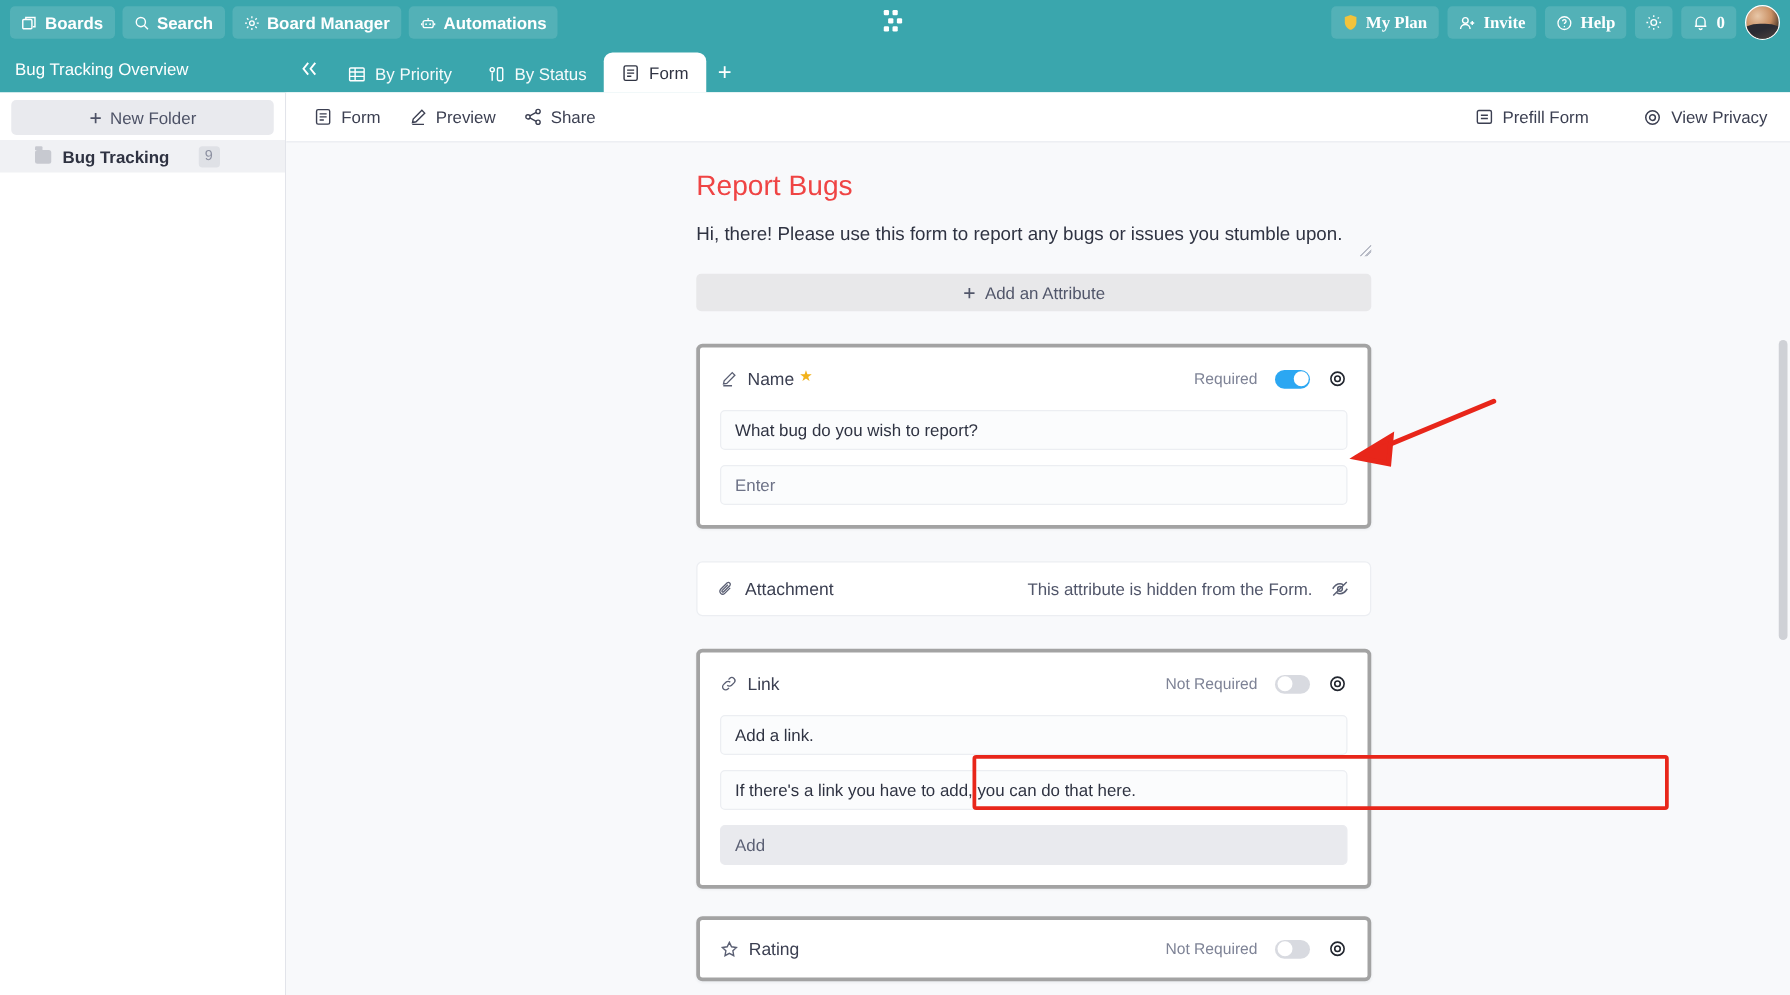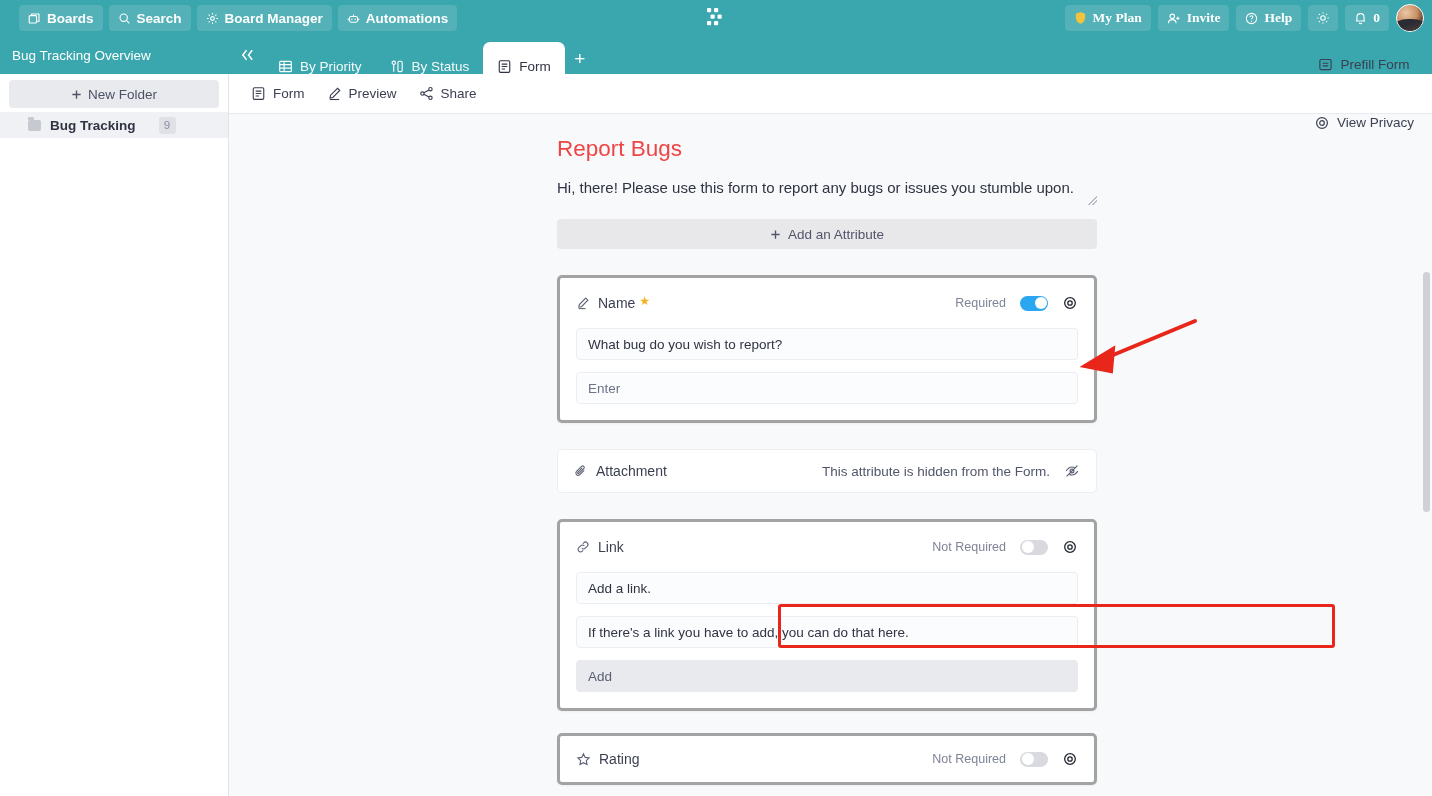"Boards" .tb-left { padding-left: 19px -> 8px }
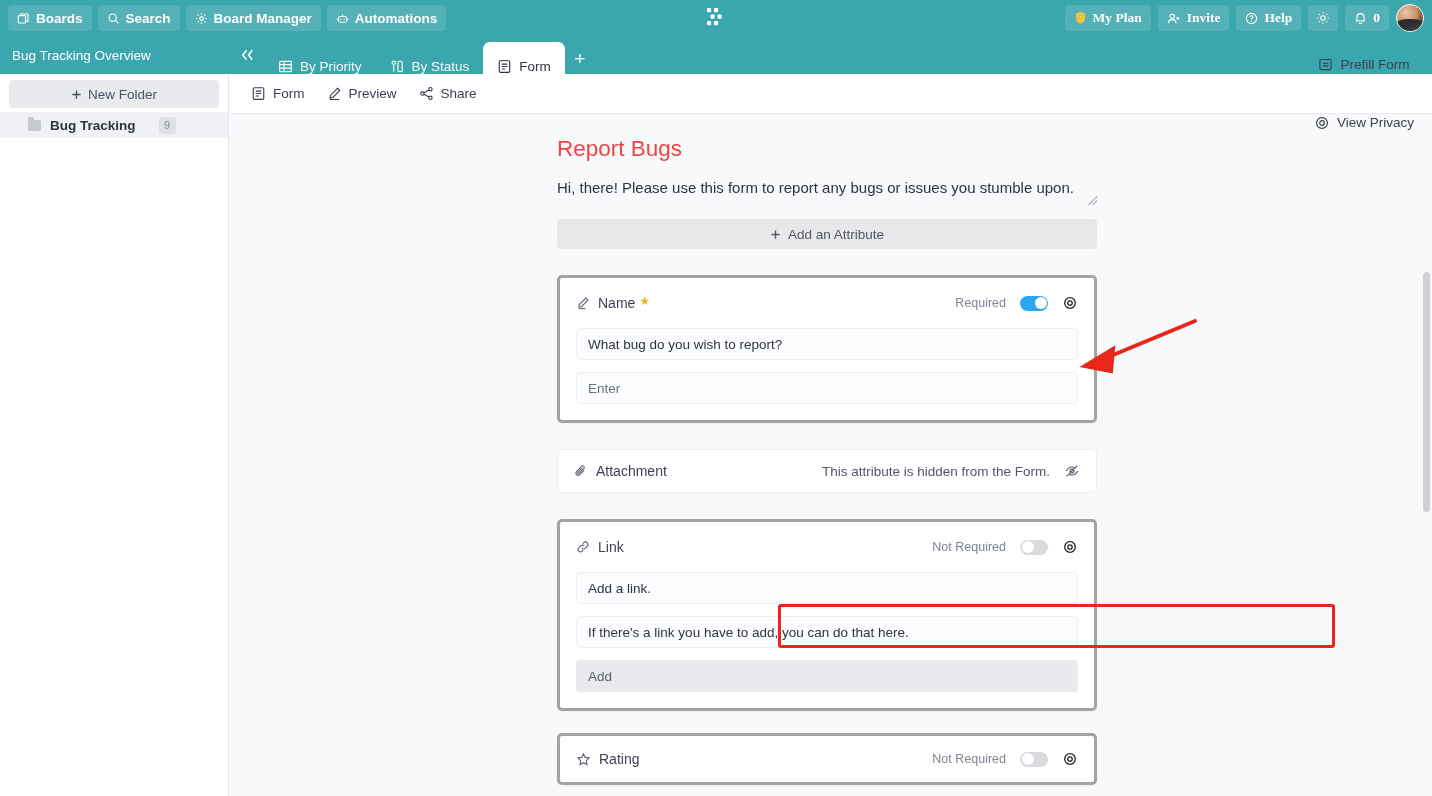"By Priority" .tab { align-items: flex-end -> center }
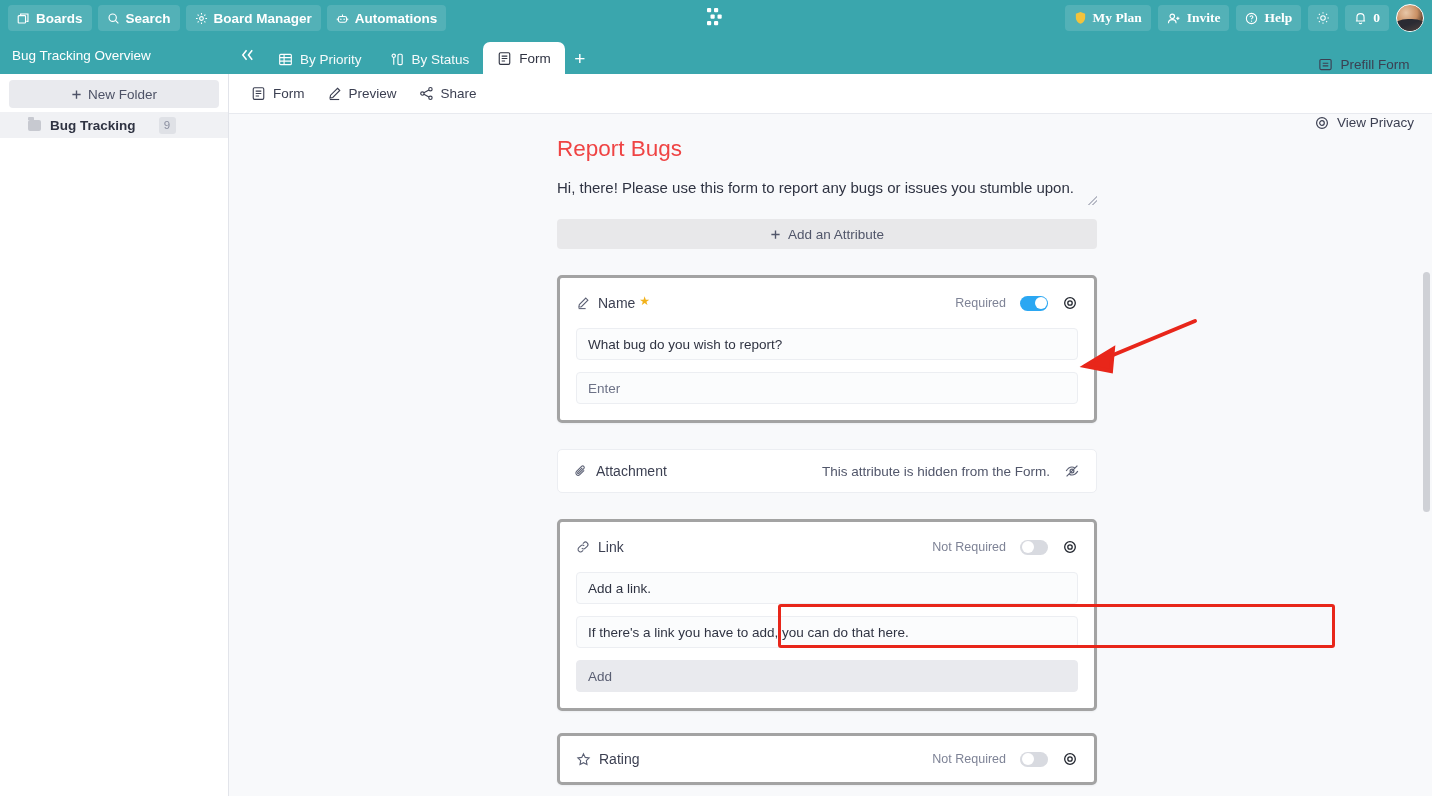"Prefill Form" .sub-right { align-items: center -> flex-start; flex-direction: column -> none }
